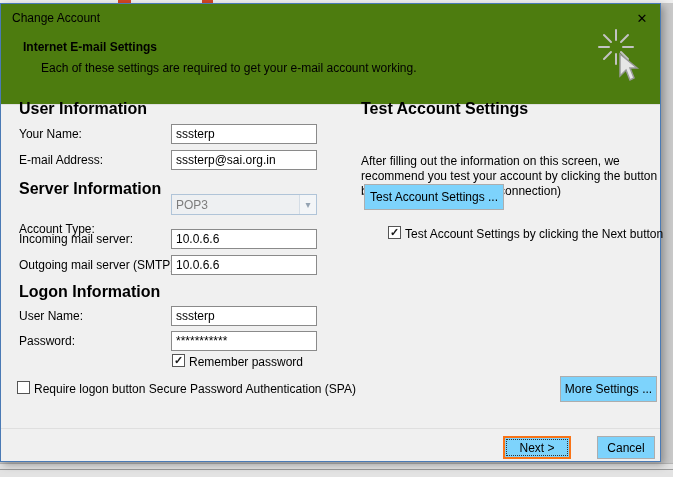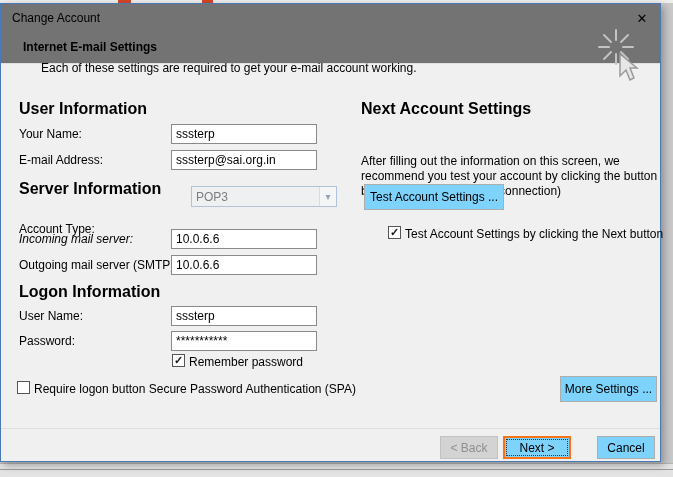"Change Account" .header-block { background: #737373 -> #4d7c0f; height: 60px -> 101px }
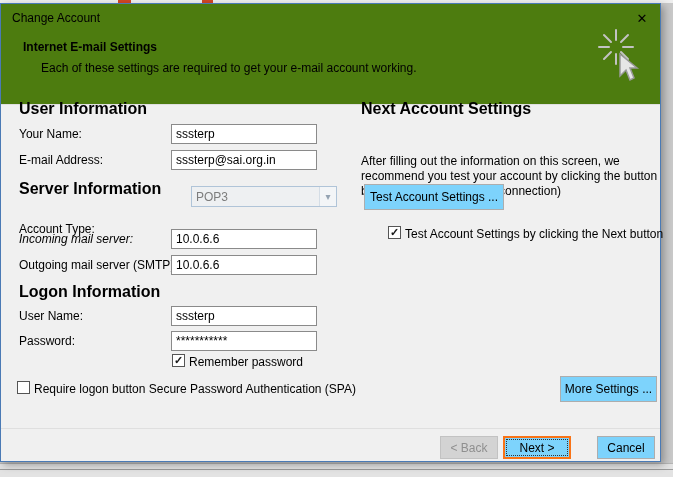"Next Account Settings" div.section-title { text: Next -> Test }
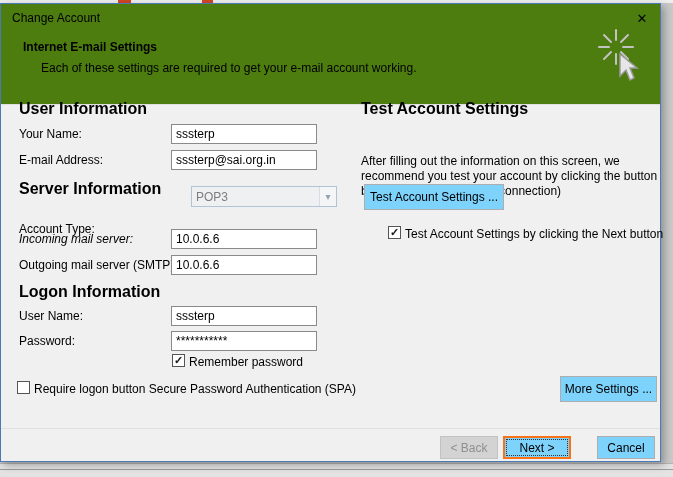"POP3" .in-type { margin-left: 20px -> none; top: 182px -> 190px }
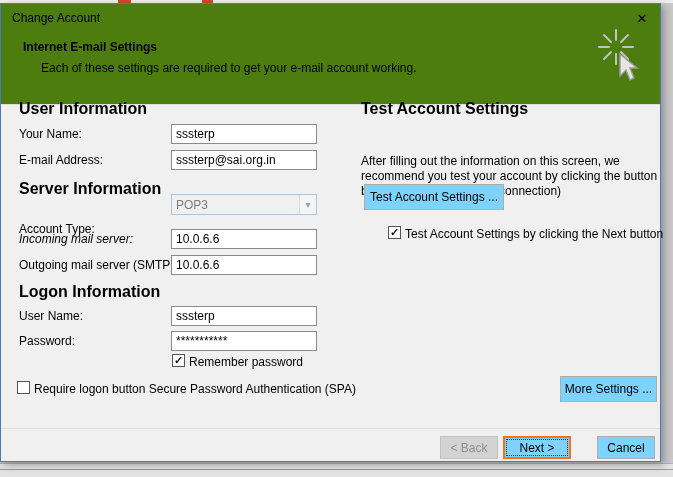"Incoming mail server:" .lbl-in { font-style: italic -> none }
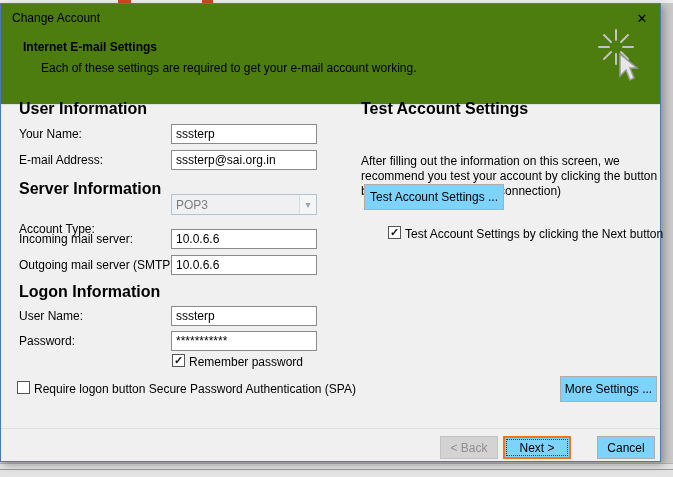"< Back" button.btn { html: <button>&lt; Back</button> -> none }
